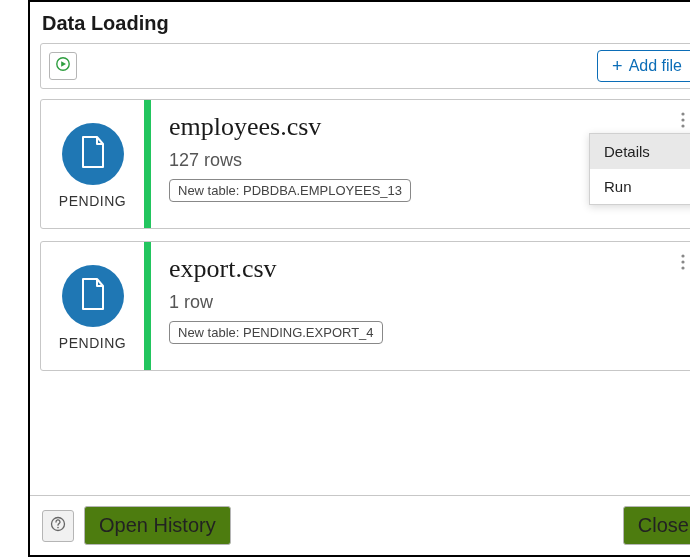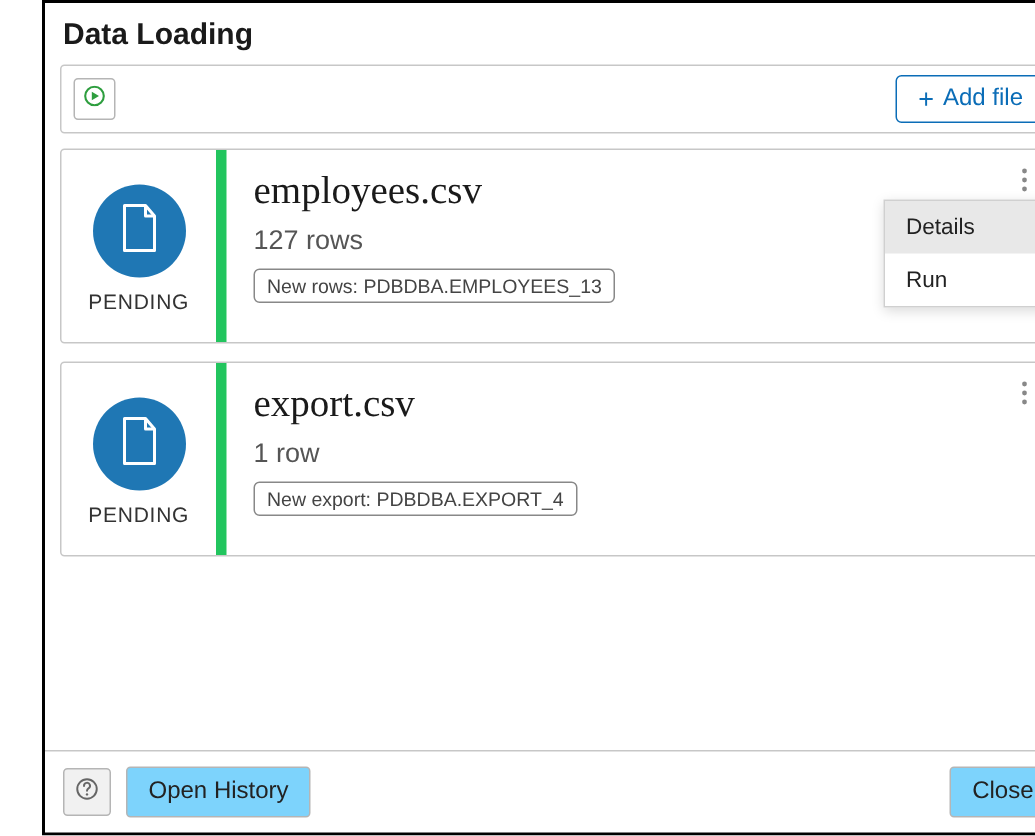"New rows: PDBDBA.EMPLOYEES_13" div.target-chip { text: rows -> table }
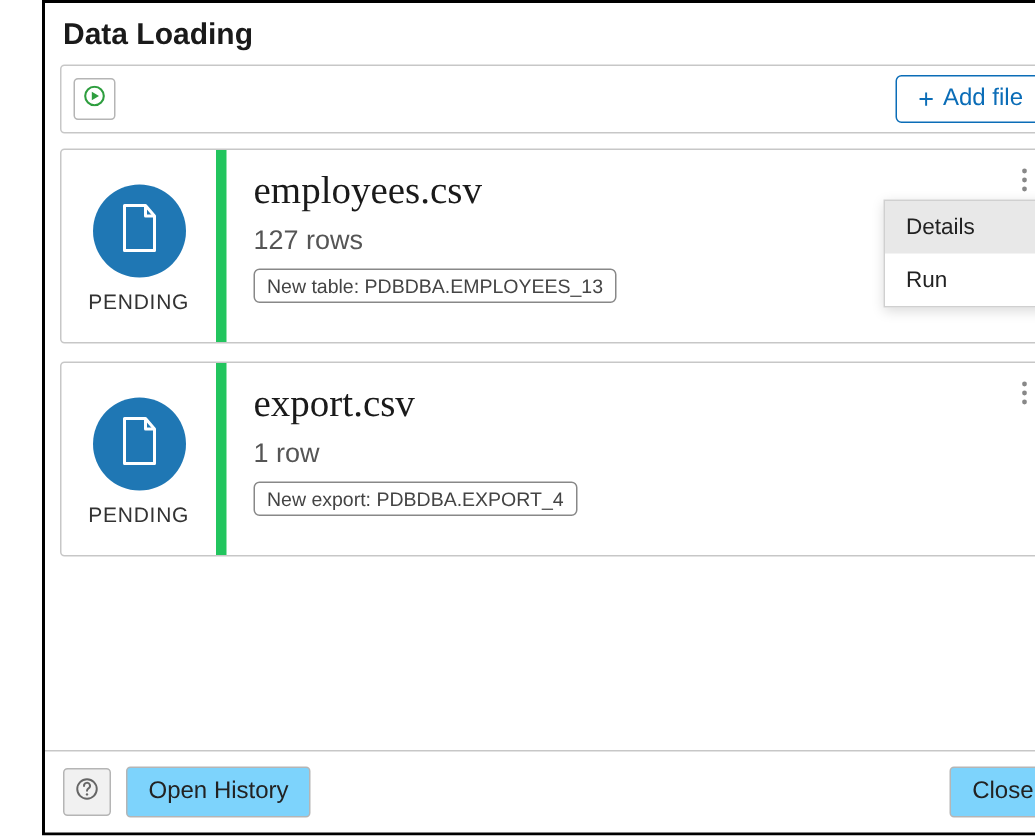"New export: PDBDBA.EXPORT_4" div.target-chip { text: export: PDBDBA.EXPORT -> table: PENDING.EXPORT }
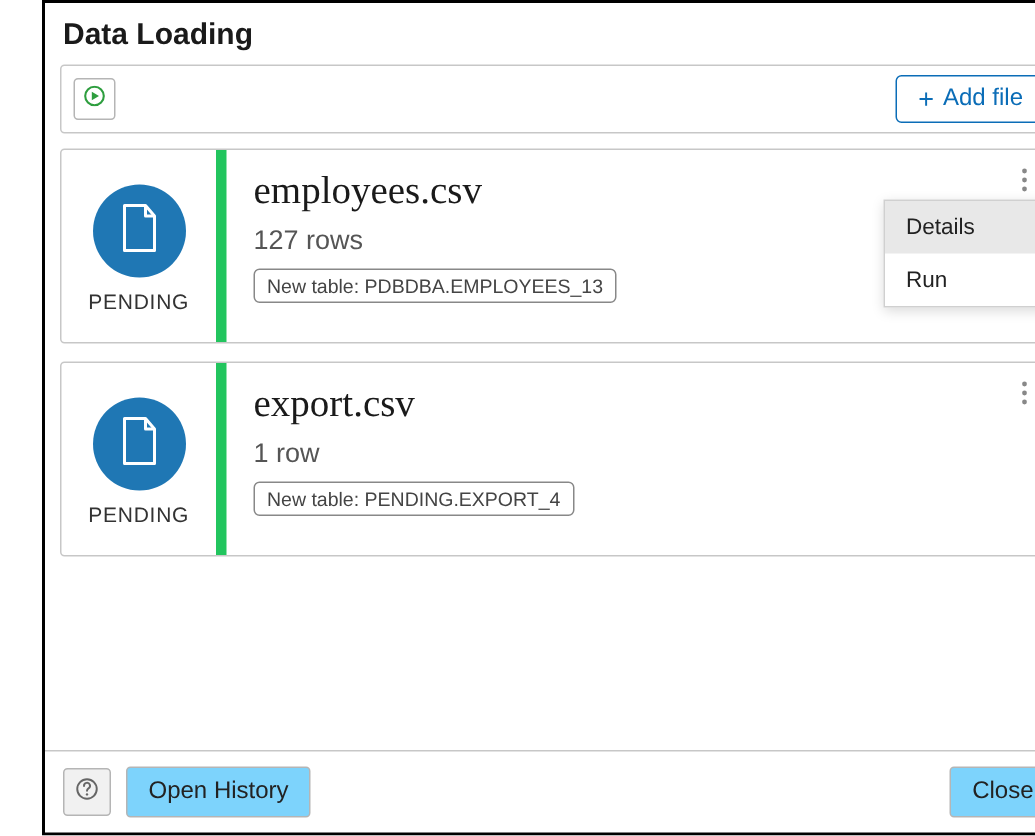"Open History" .footer-btn { background: #7dd3fc -> #4d7c0f; font-size: 16px -> 20px }
